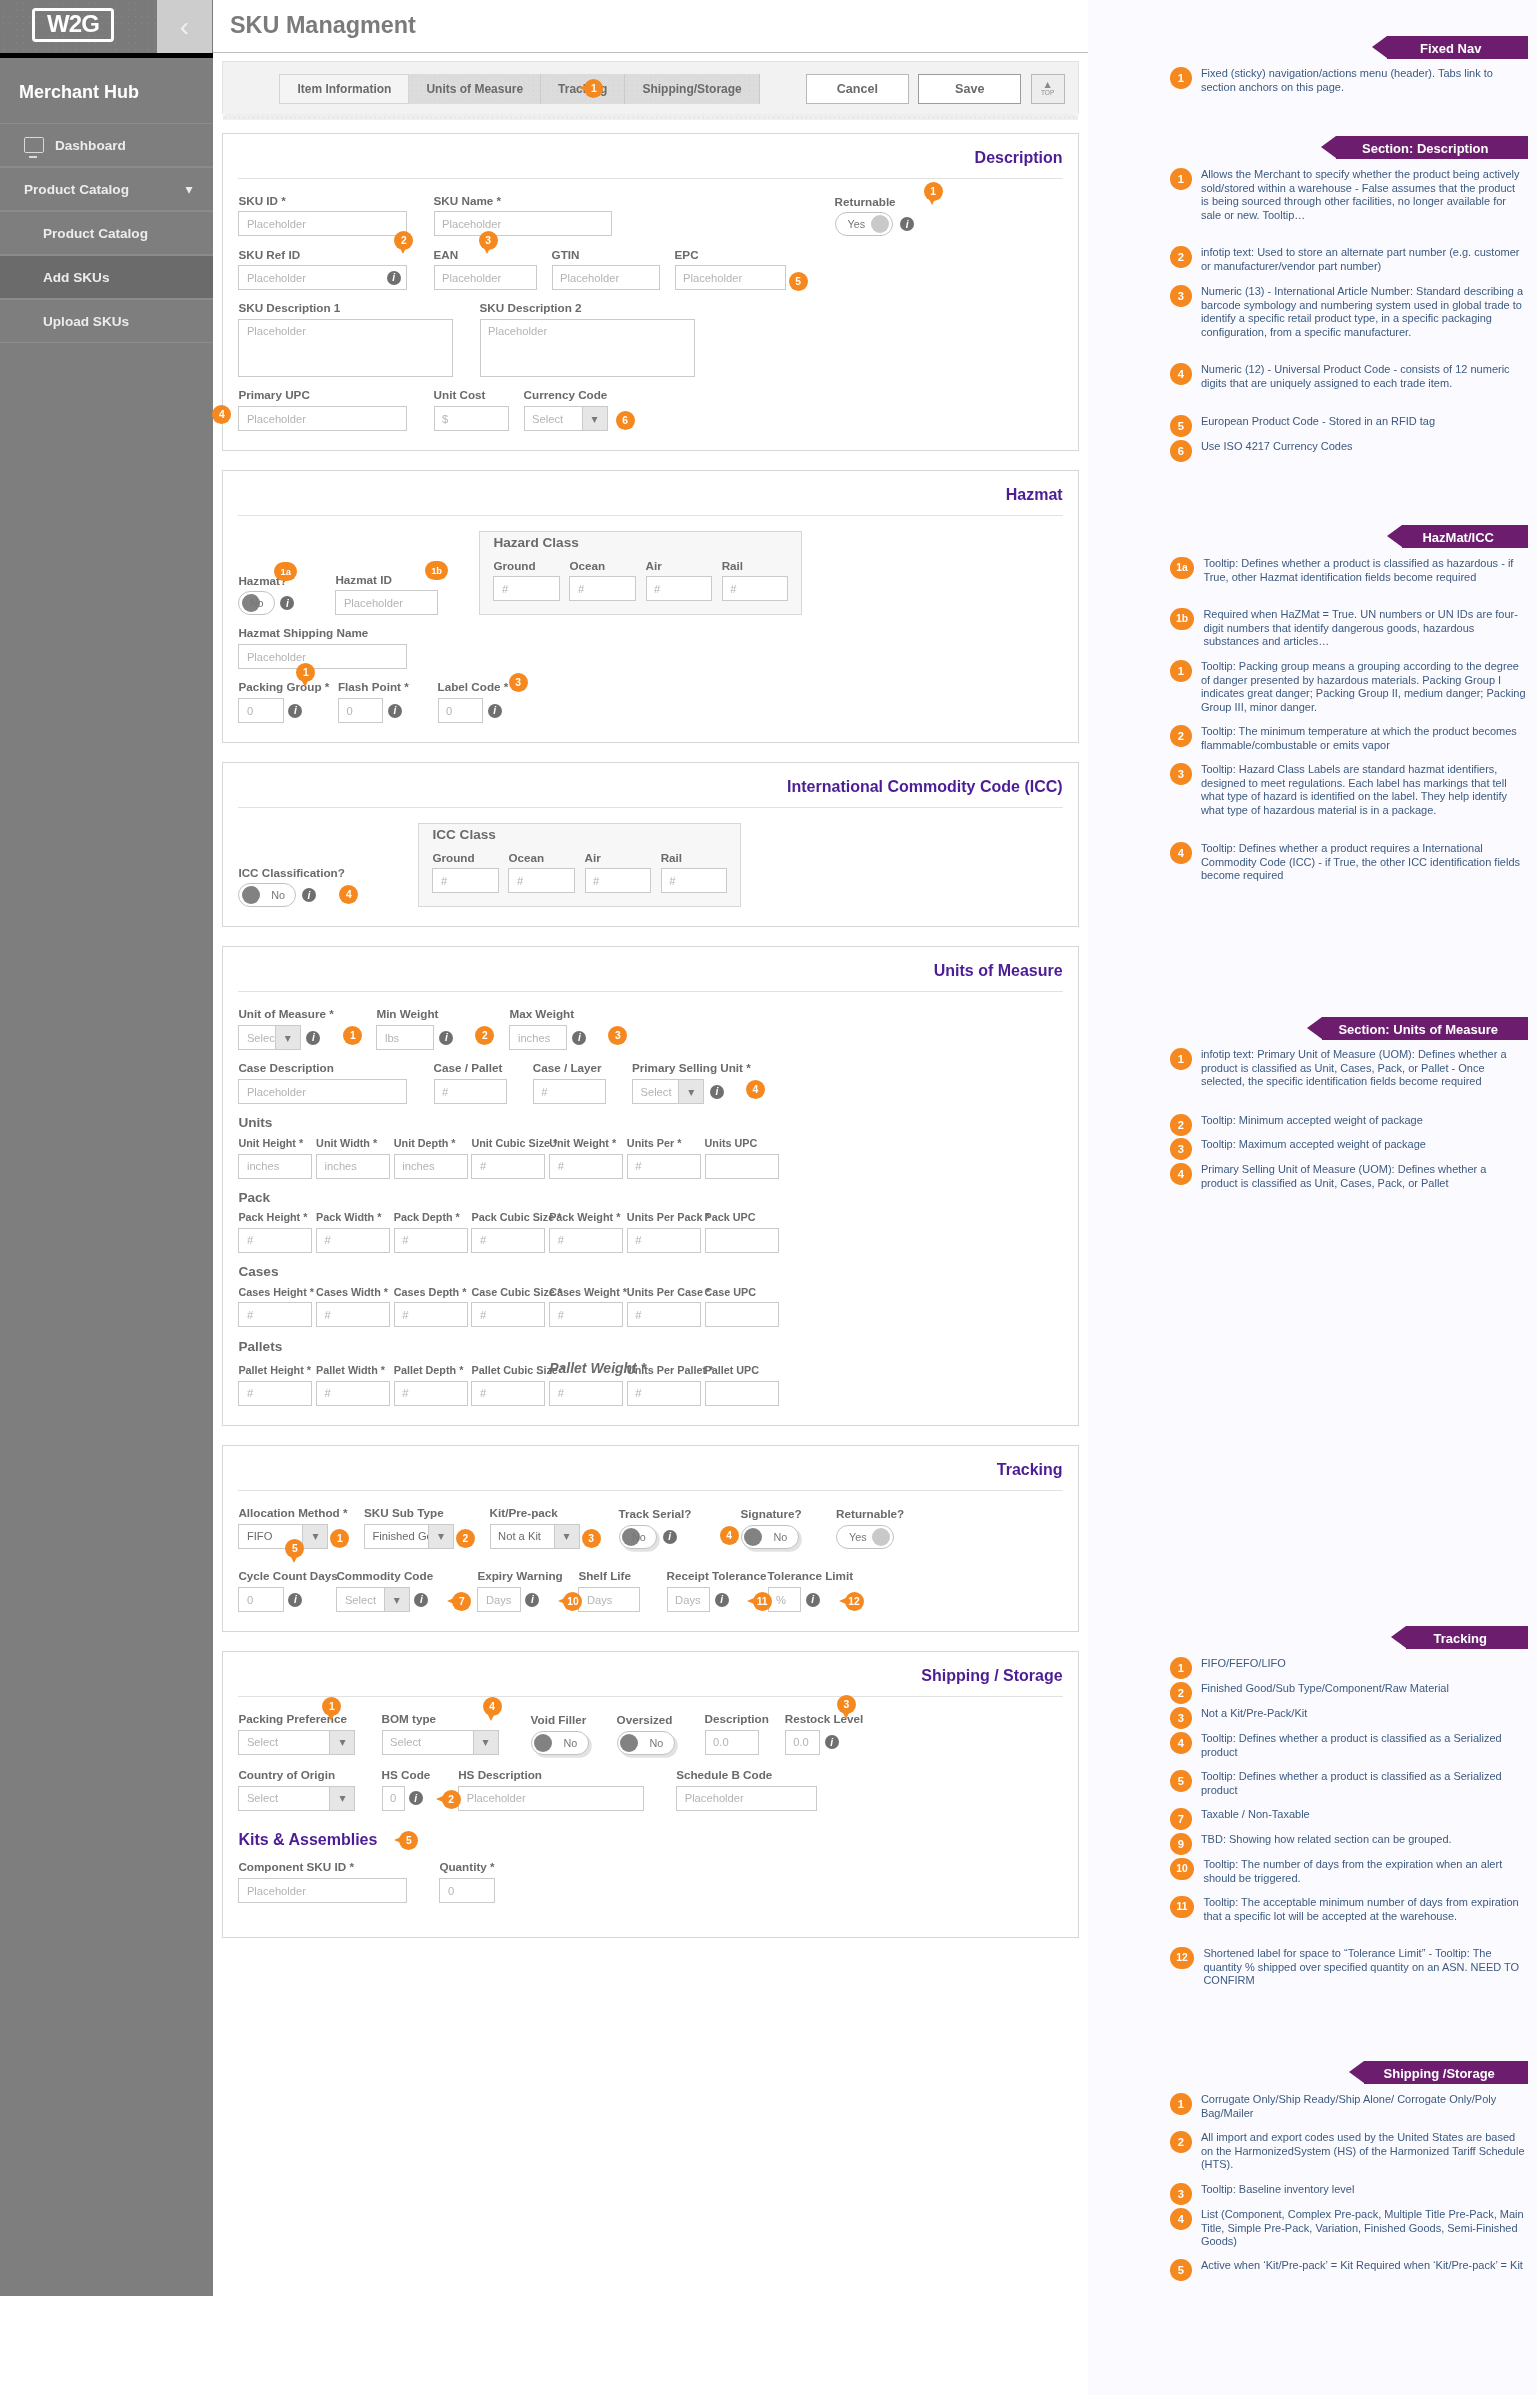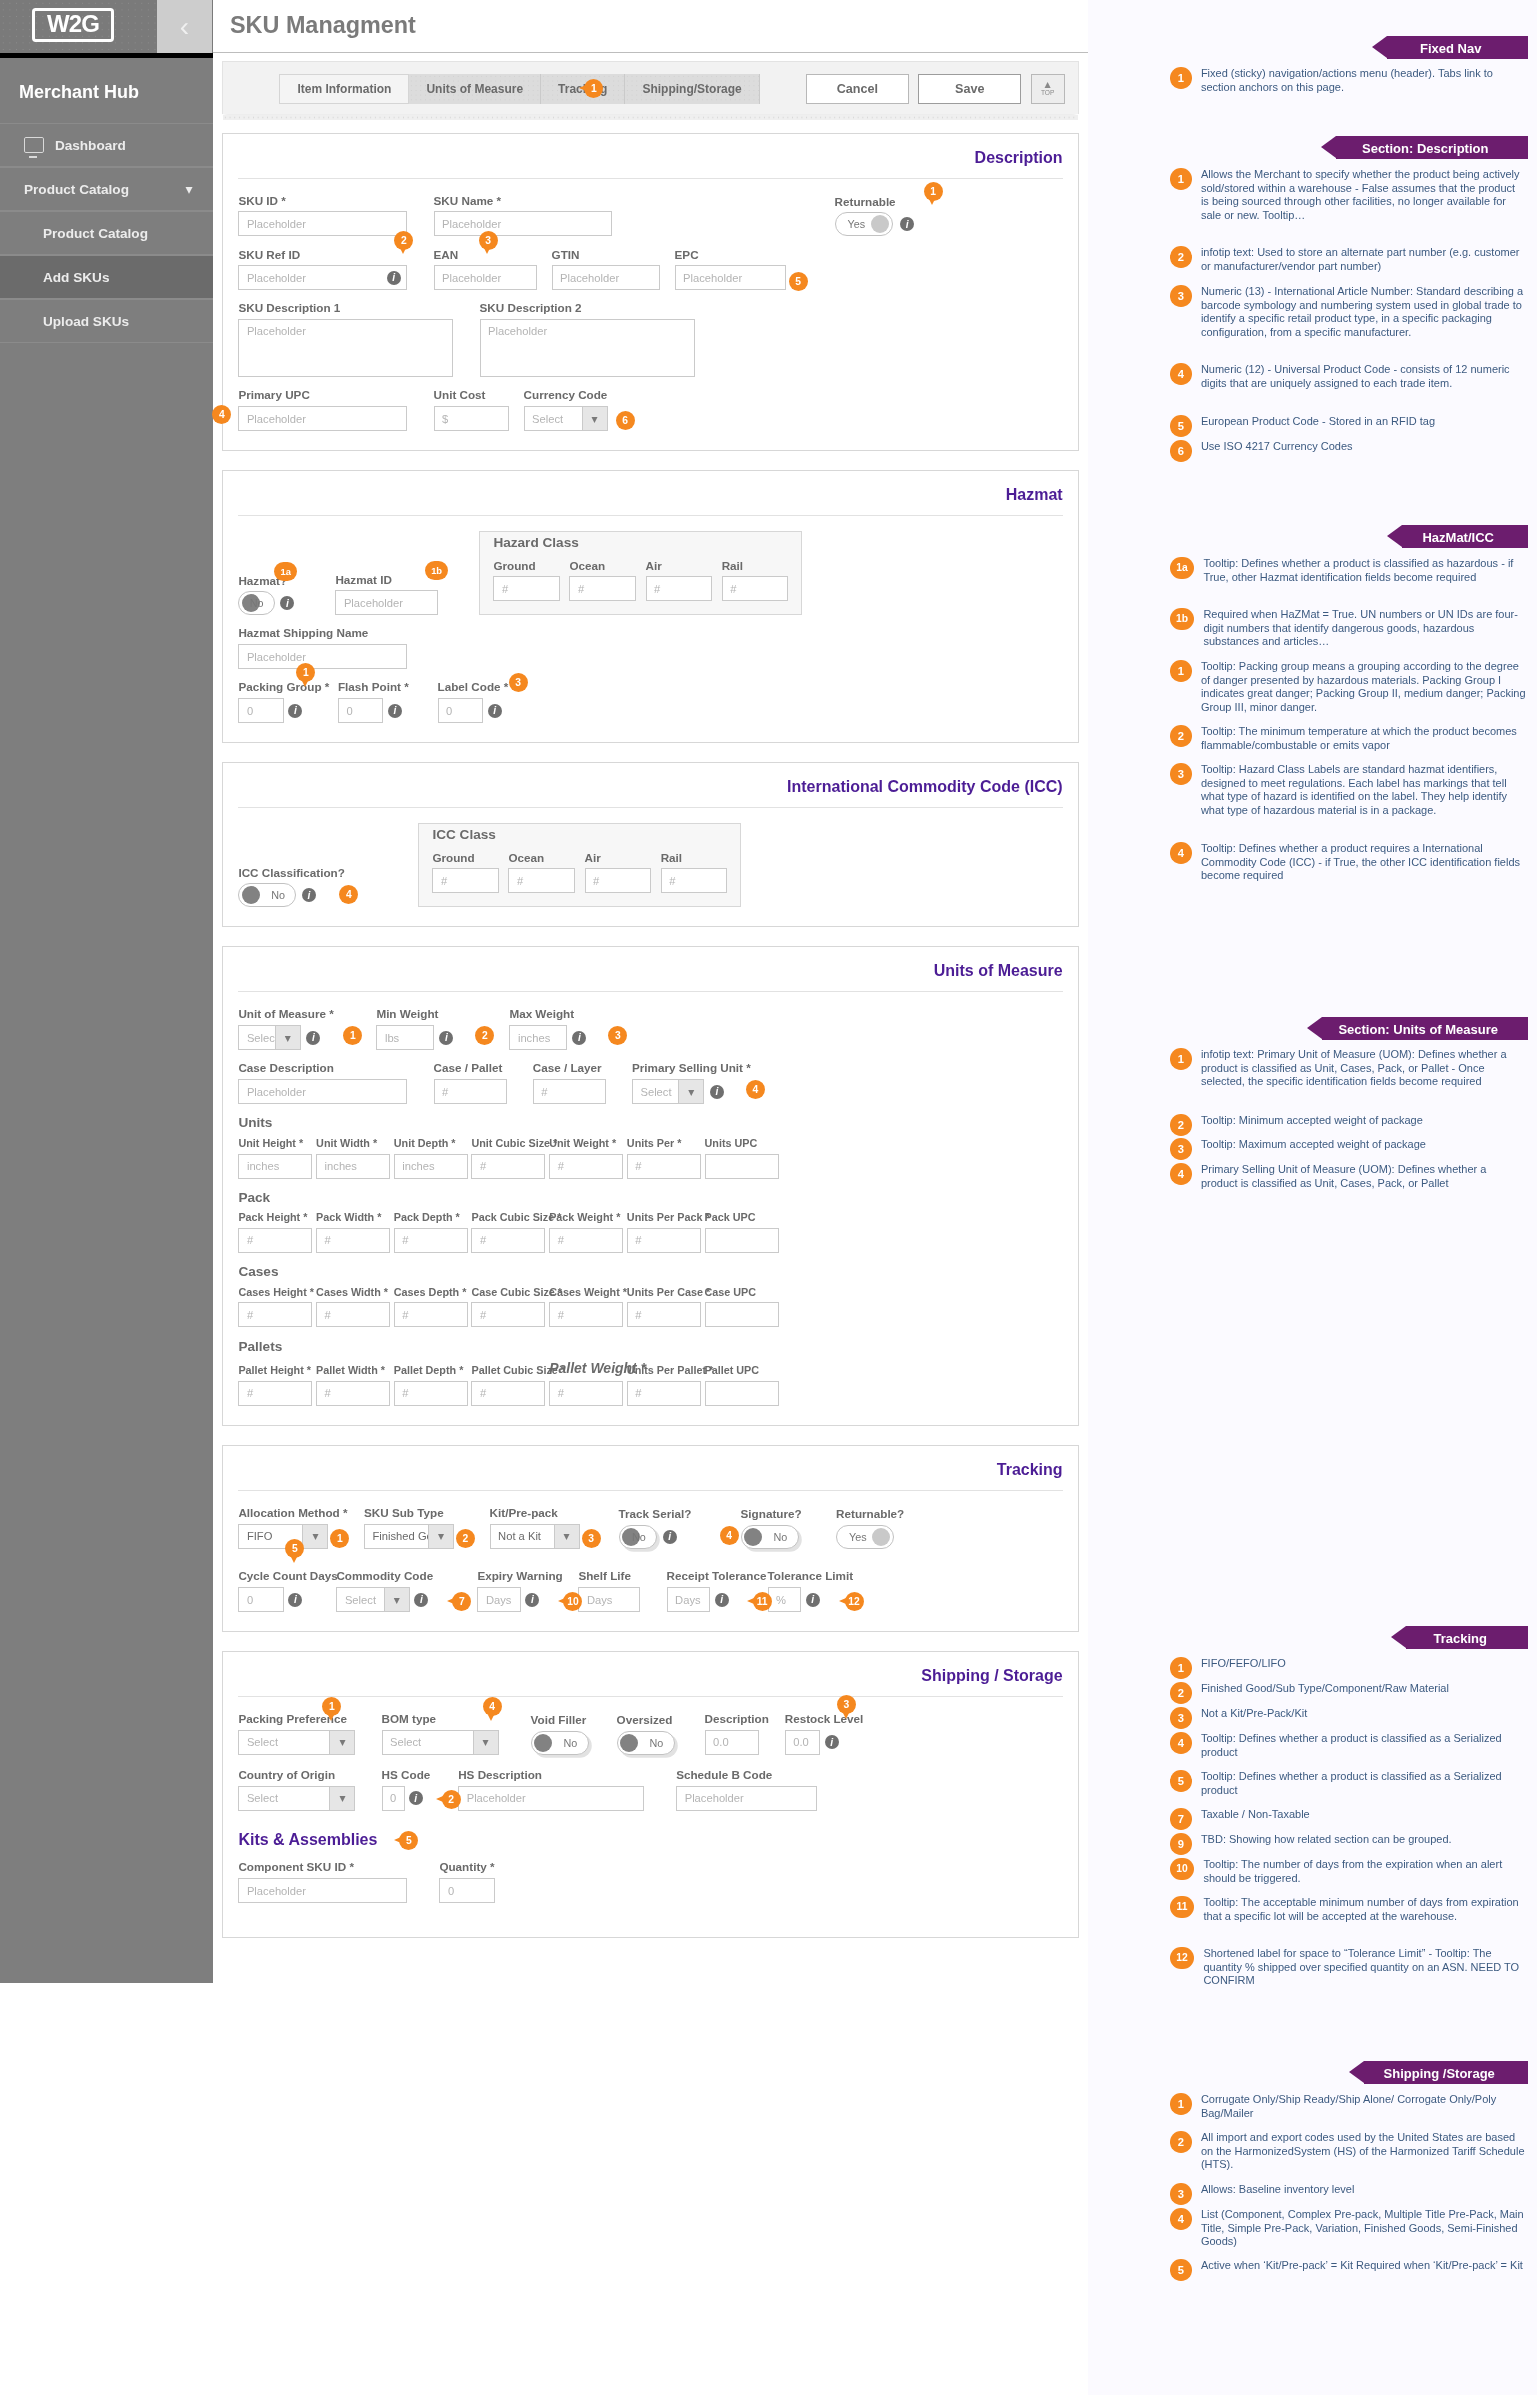"W2G" #sidebar { height: 1983px -> 2296px }
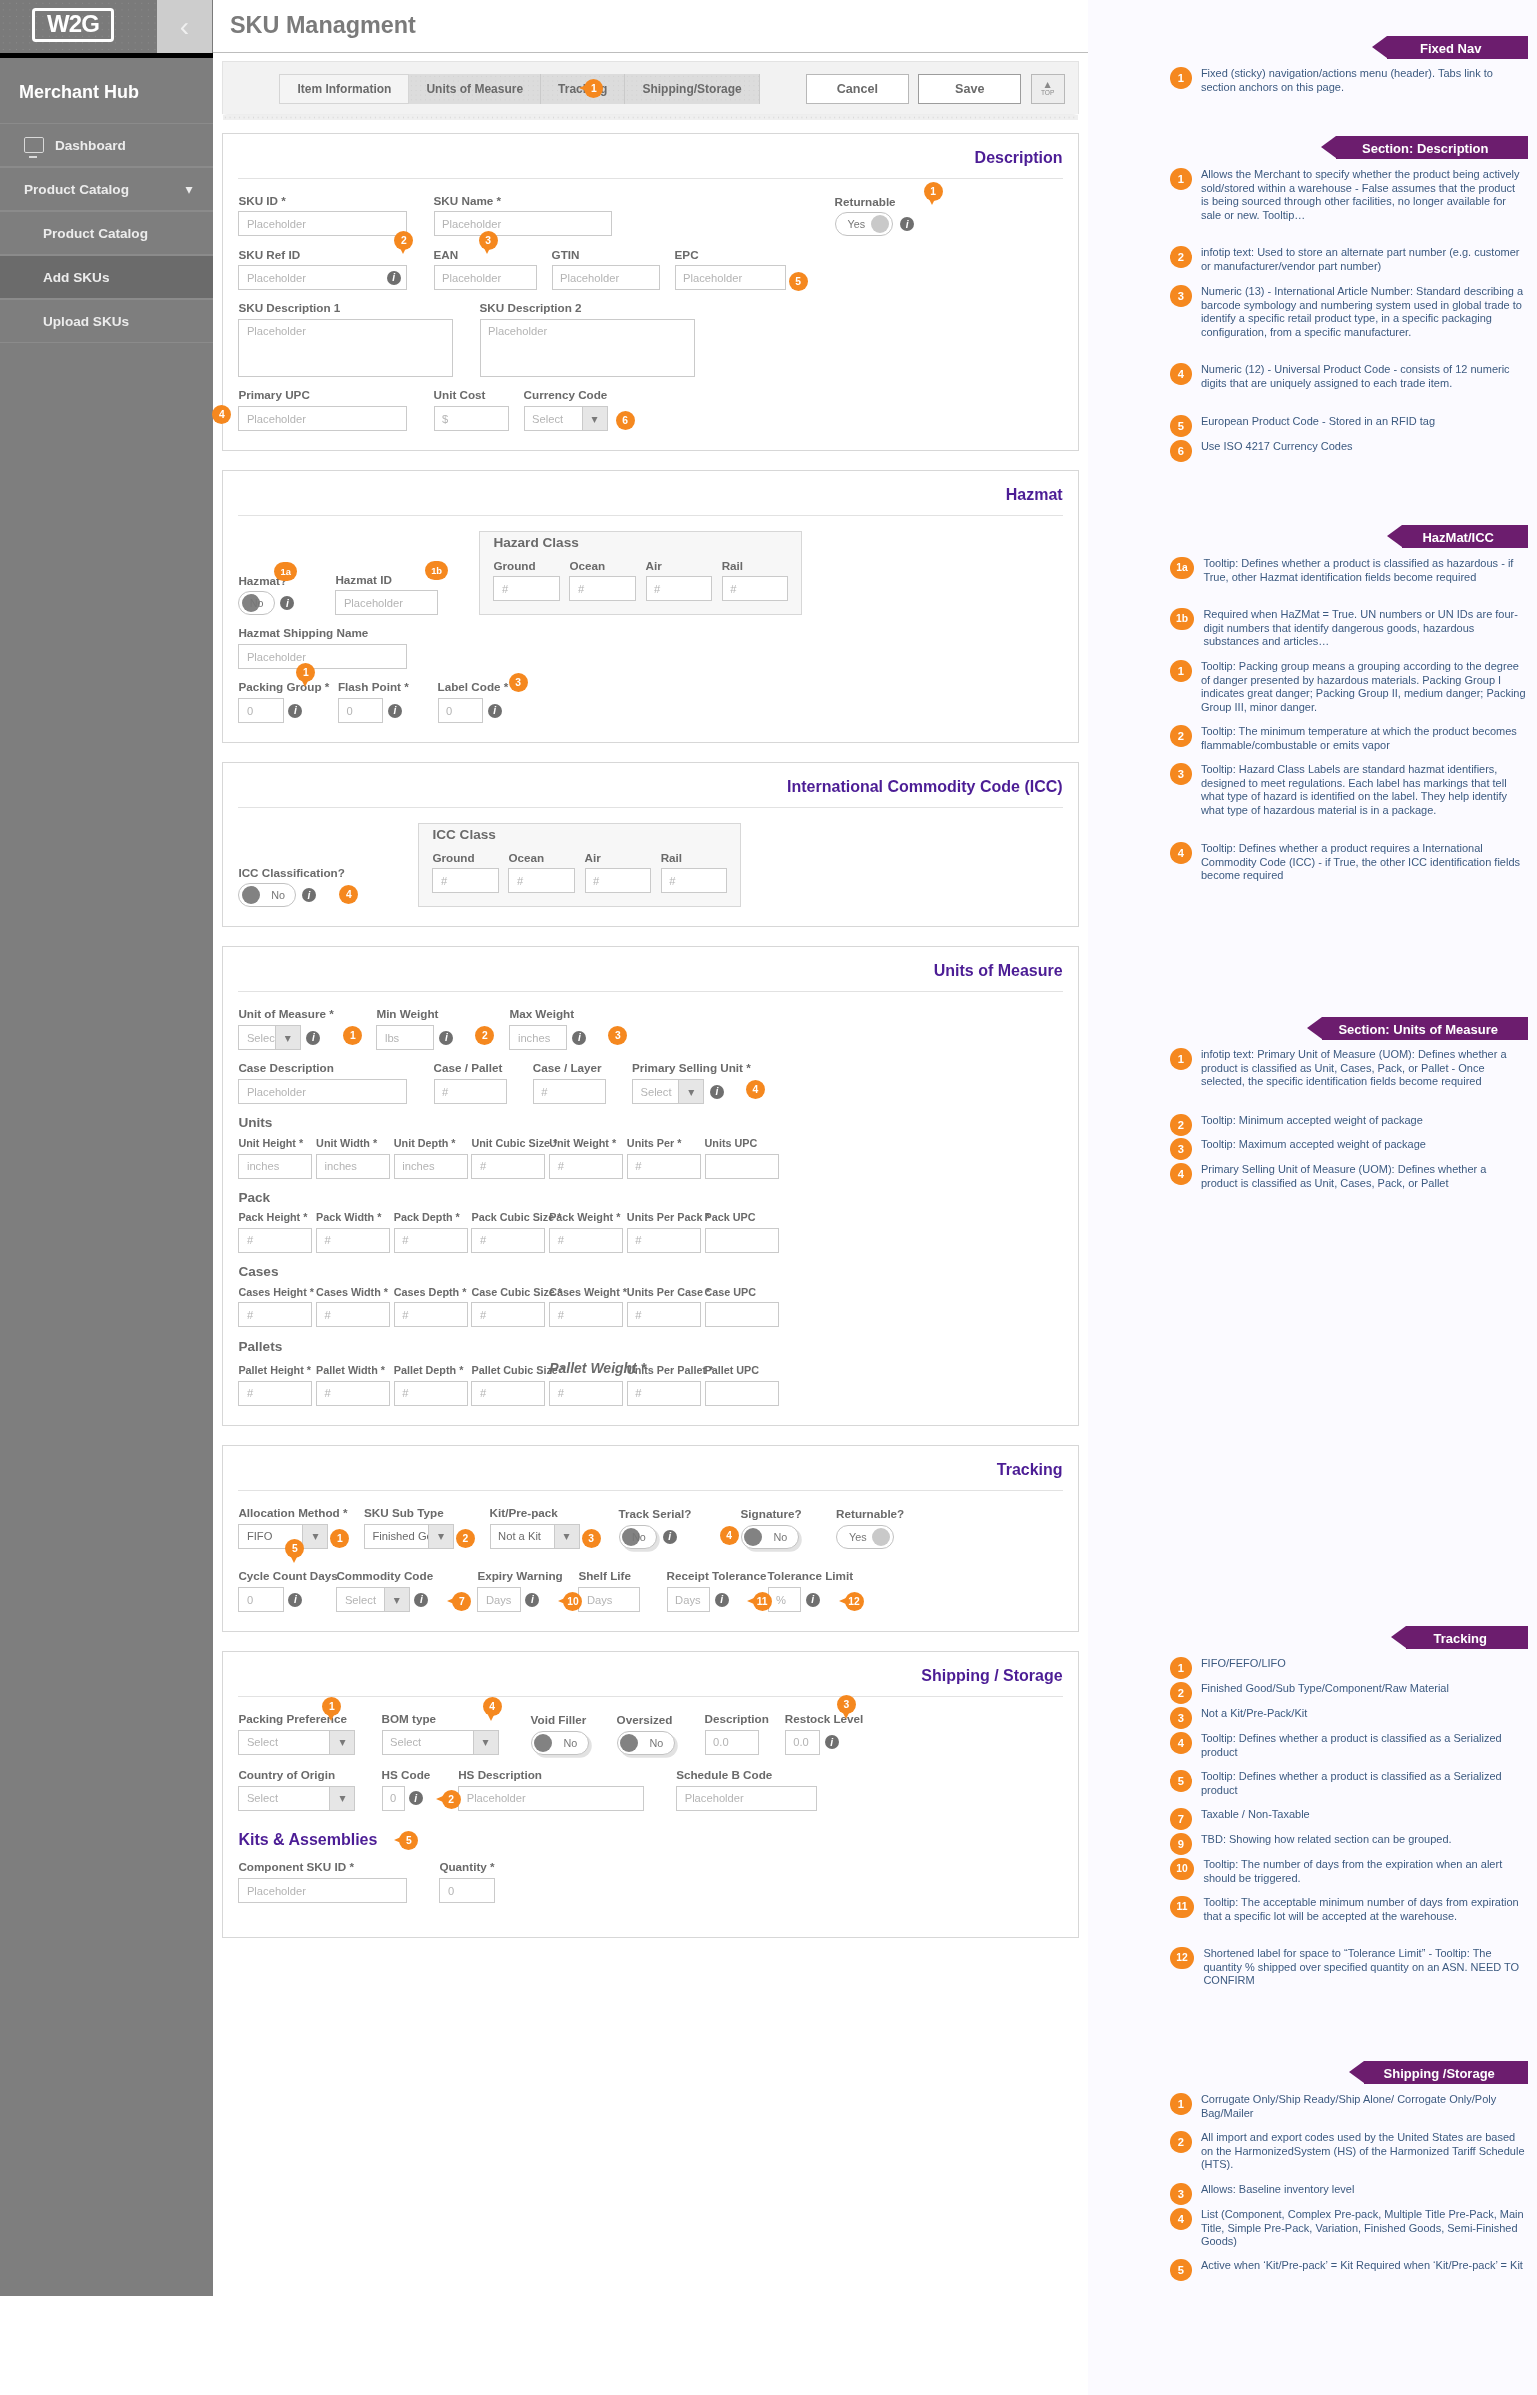"Allows: Baseline inventory level" div.an-txt { text: Allows -> Tooltip }
